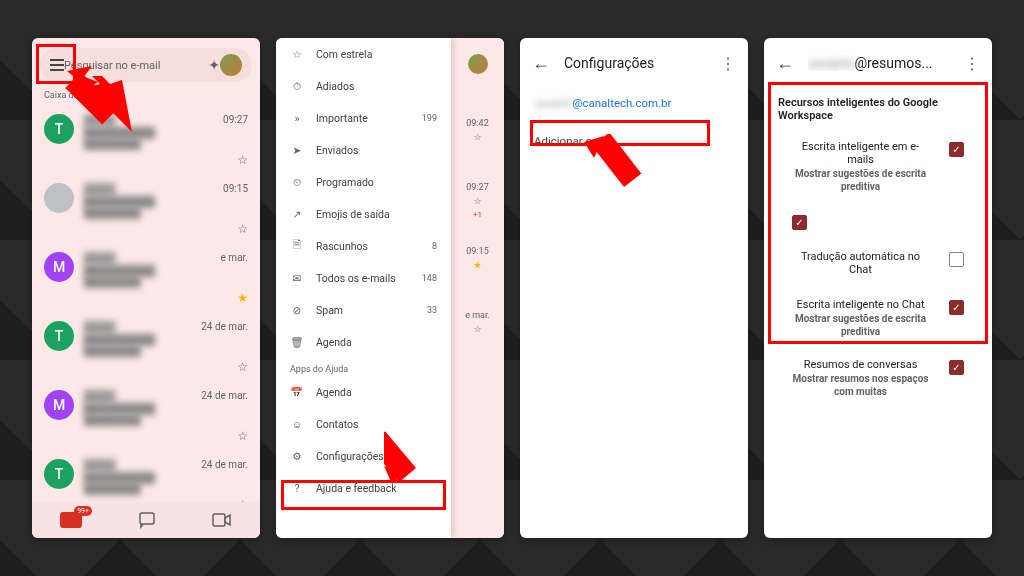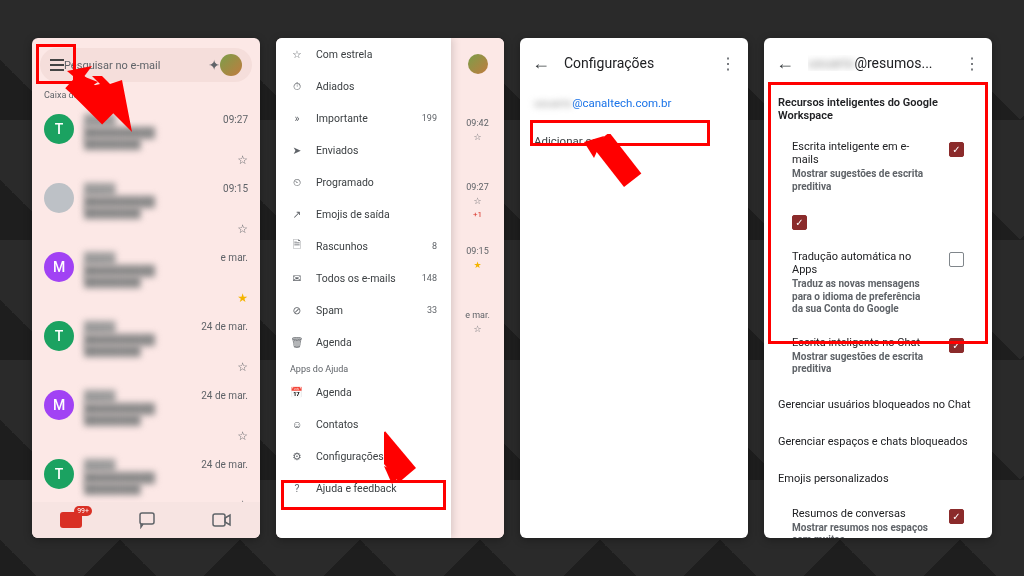"Escrita inteligente em e-mails" .s4-row { text-align: none -> center }
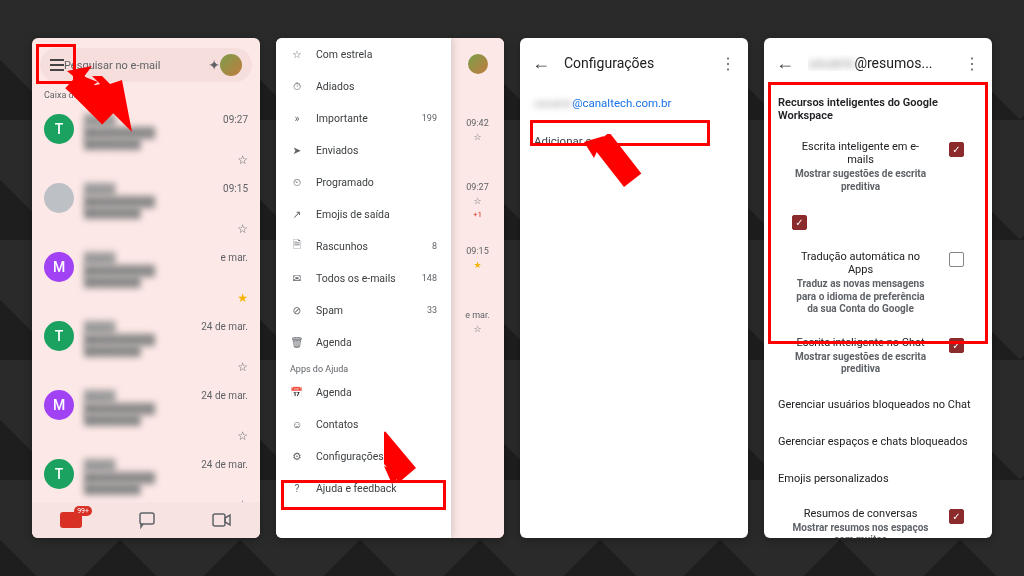"Tradução automática no Apps" div.ttl { text: Apps -> Chat }
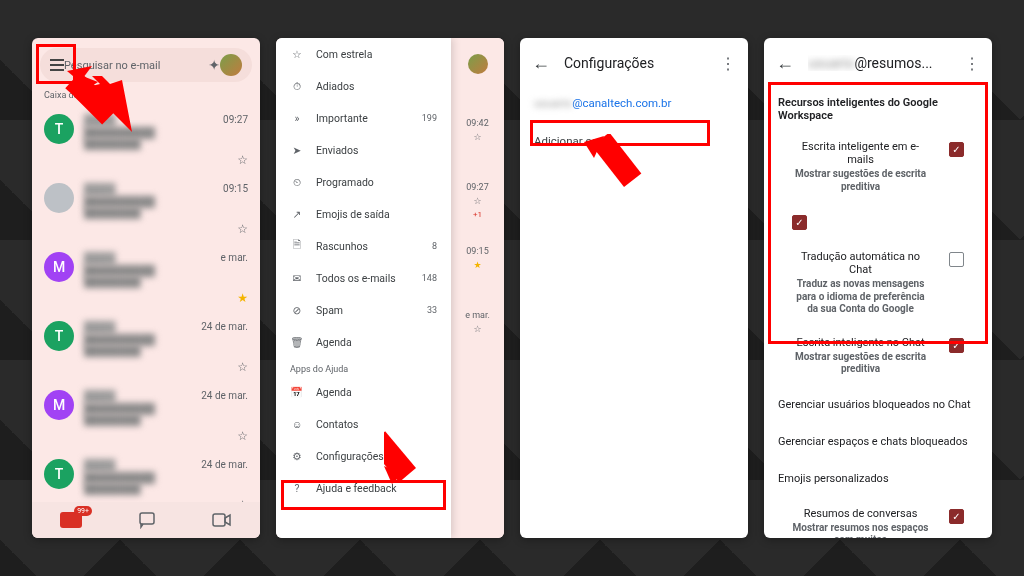"Traduz as novas mensagens para" div.sub { html: <div>Traduz as novas mensagens para o idioma de preferência da sua Conta do Google</div> -> none }
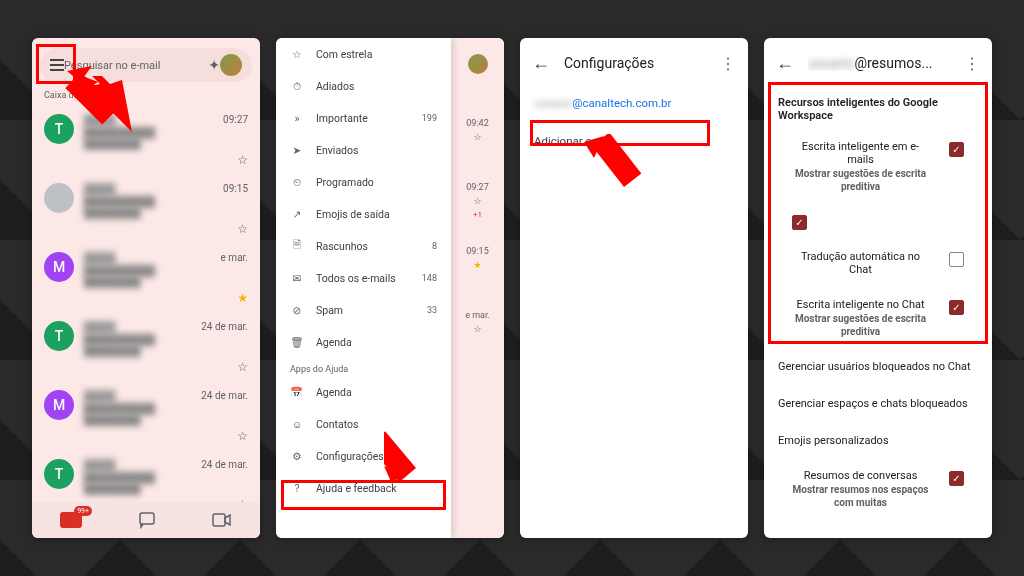"Gerenciar usuários bloqueados no Chat" div { html: <div> <div>Gerenciar usuários bloqueados no Chat</div> <div>Gerenciar espaços e chats bloqueados</div> <div>Emojis personalizados</div> </div> -> none }
